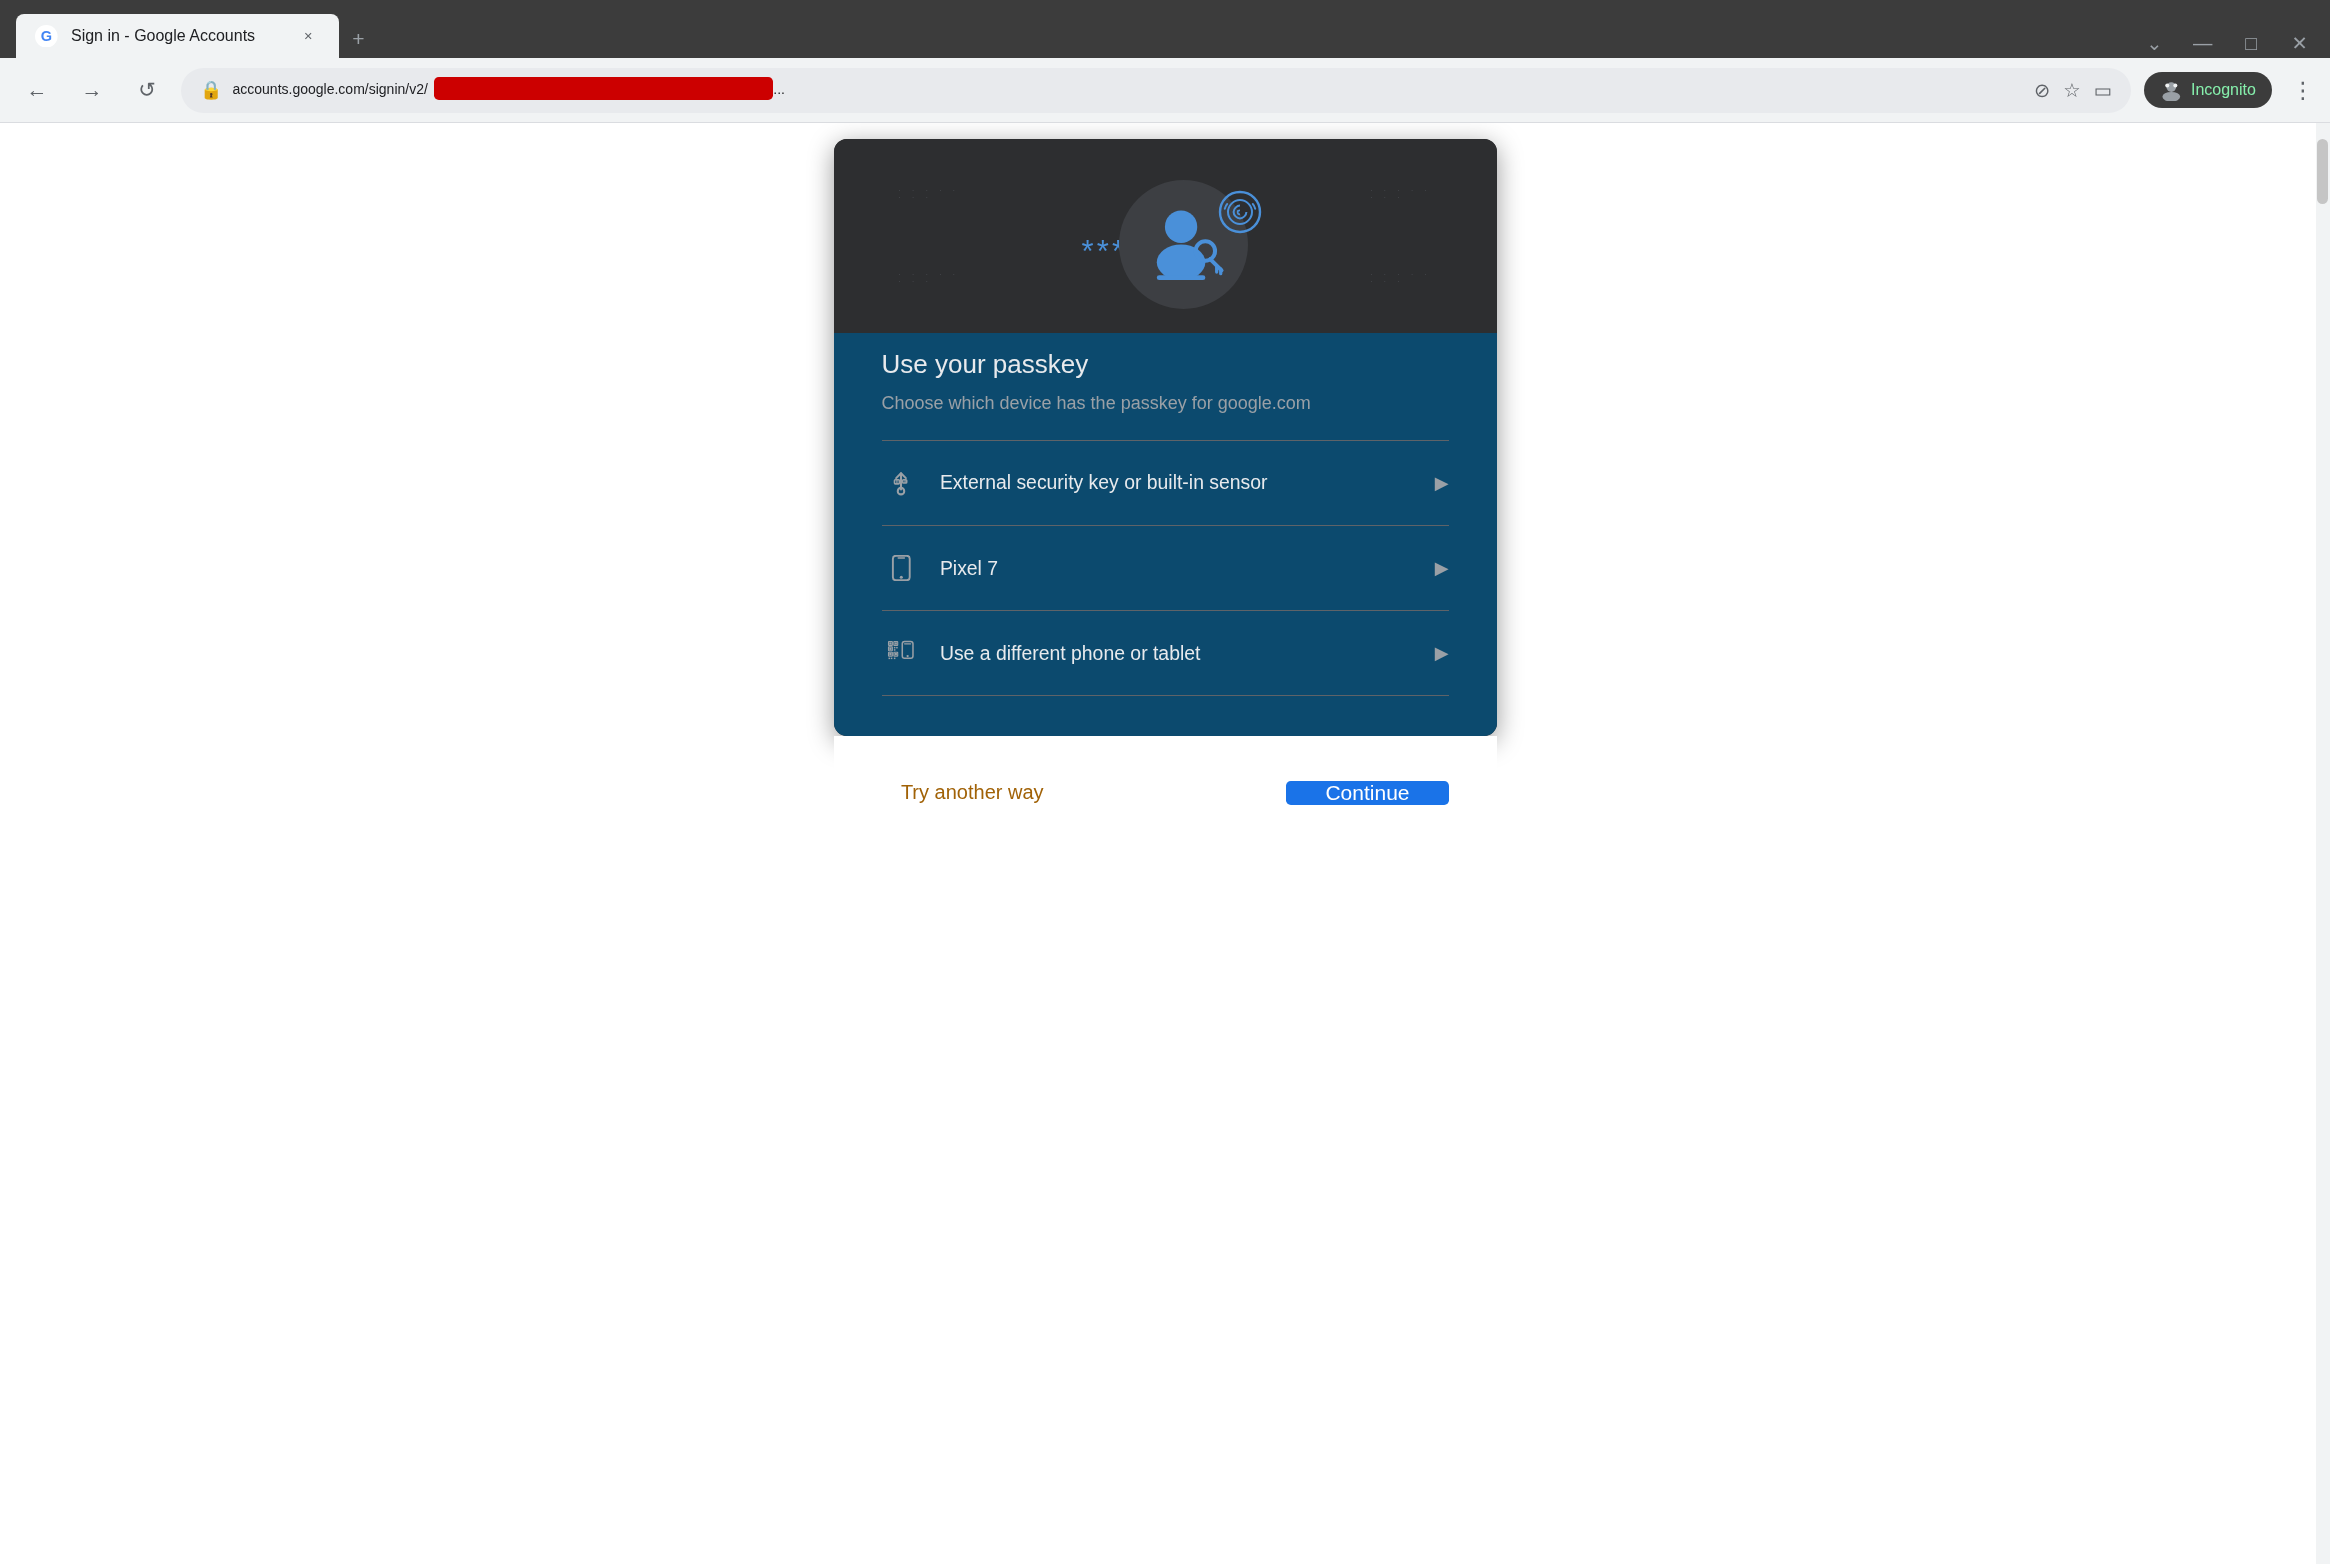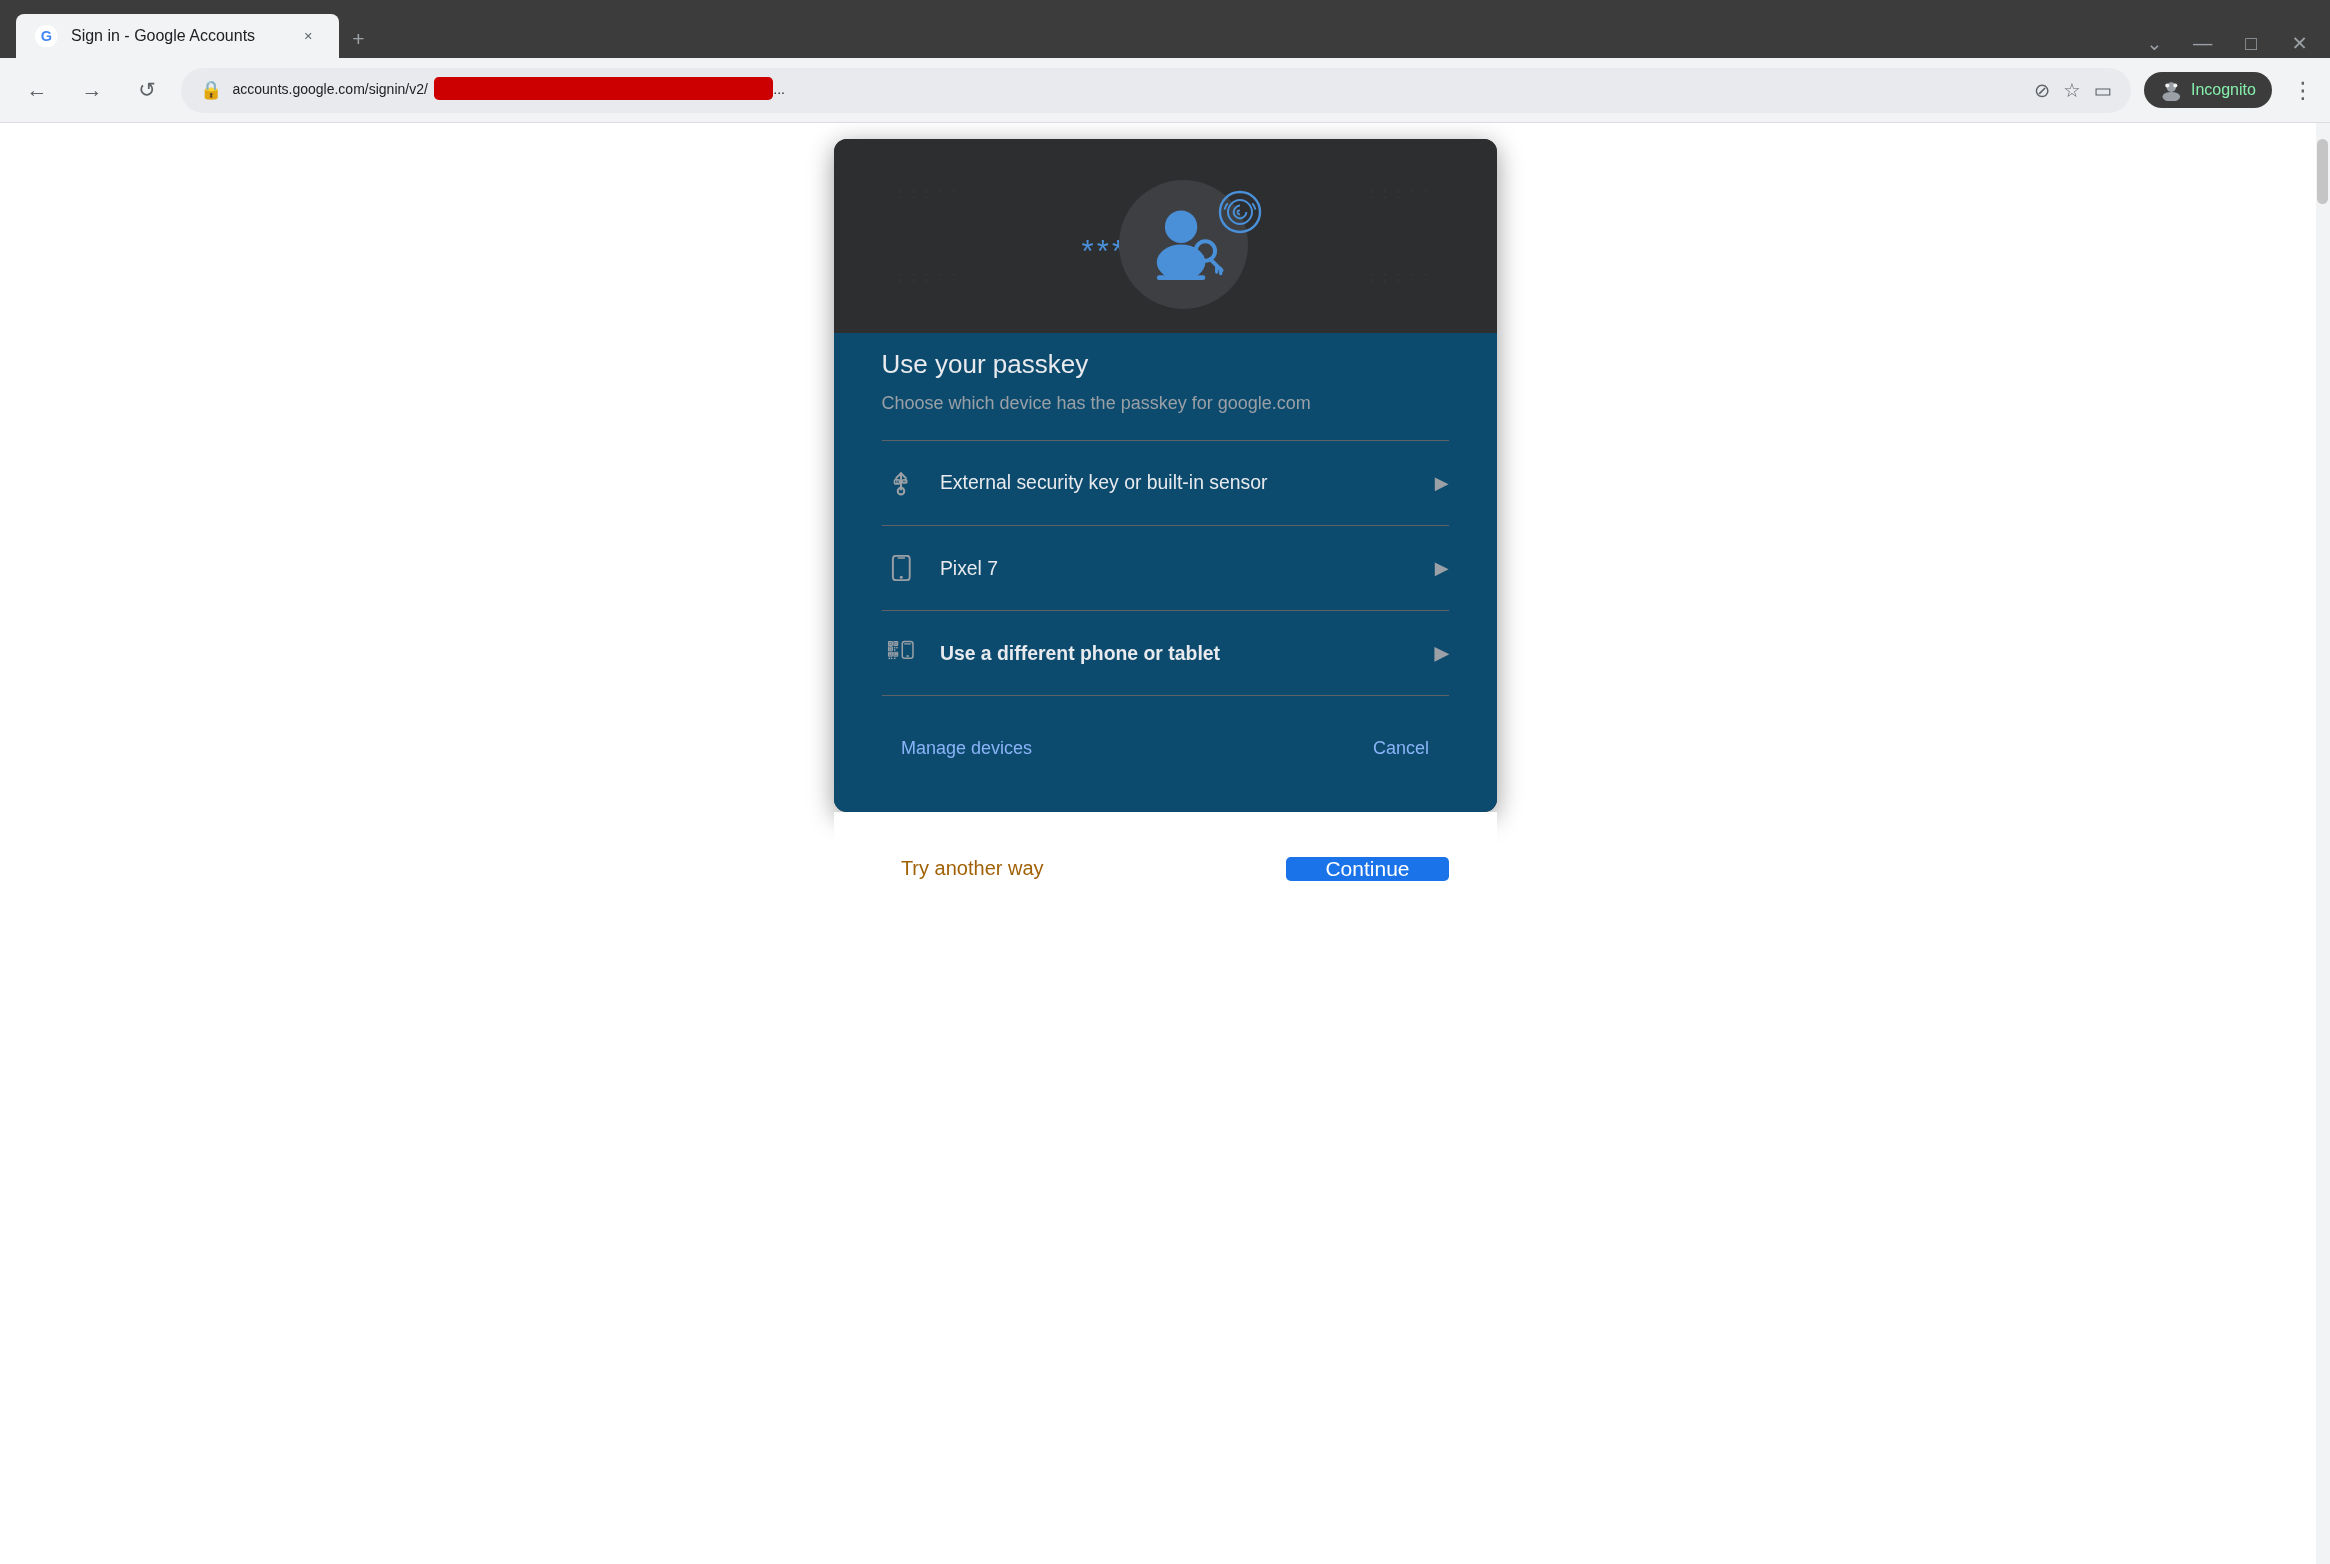"Use a different phone or" div.option-row { font-weight: bold -> none }
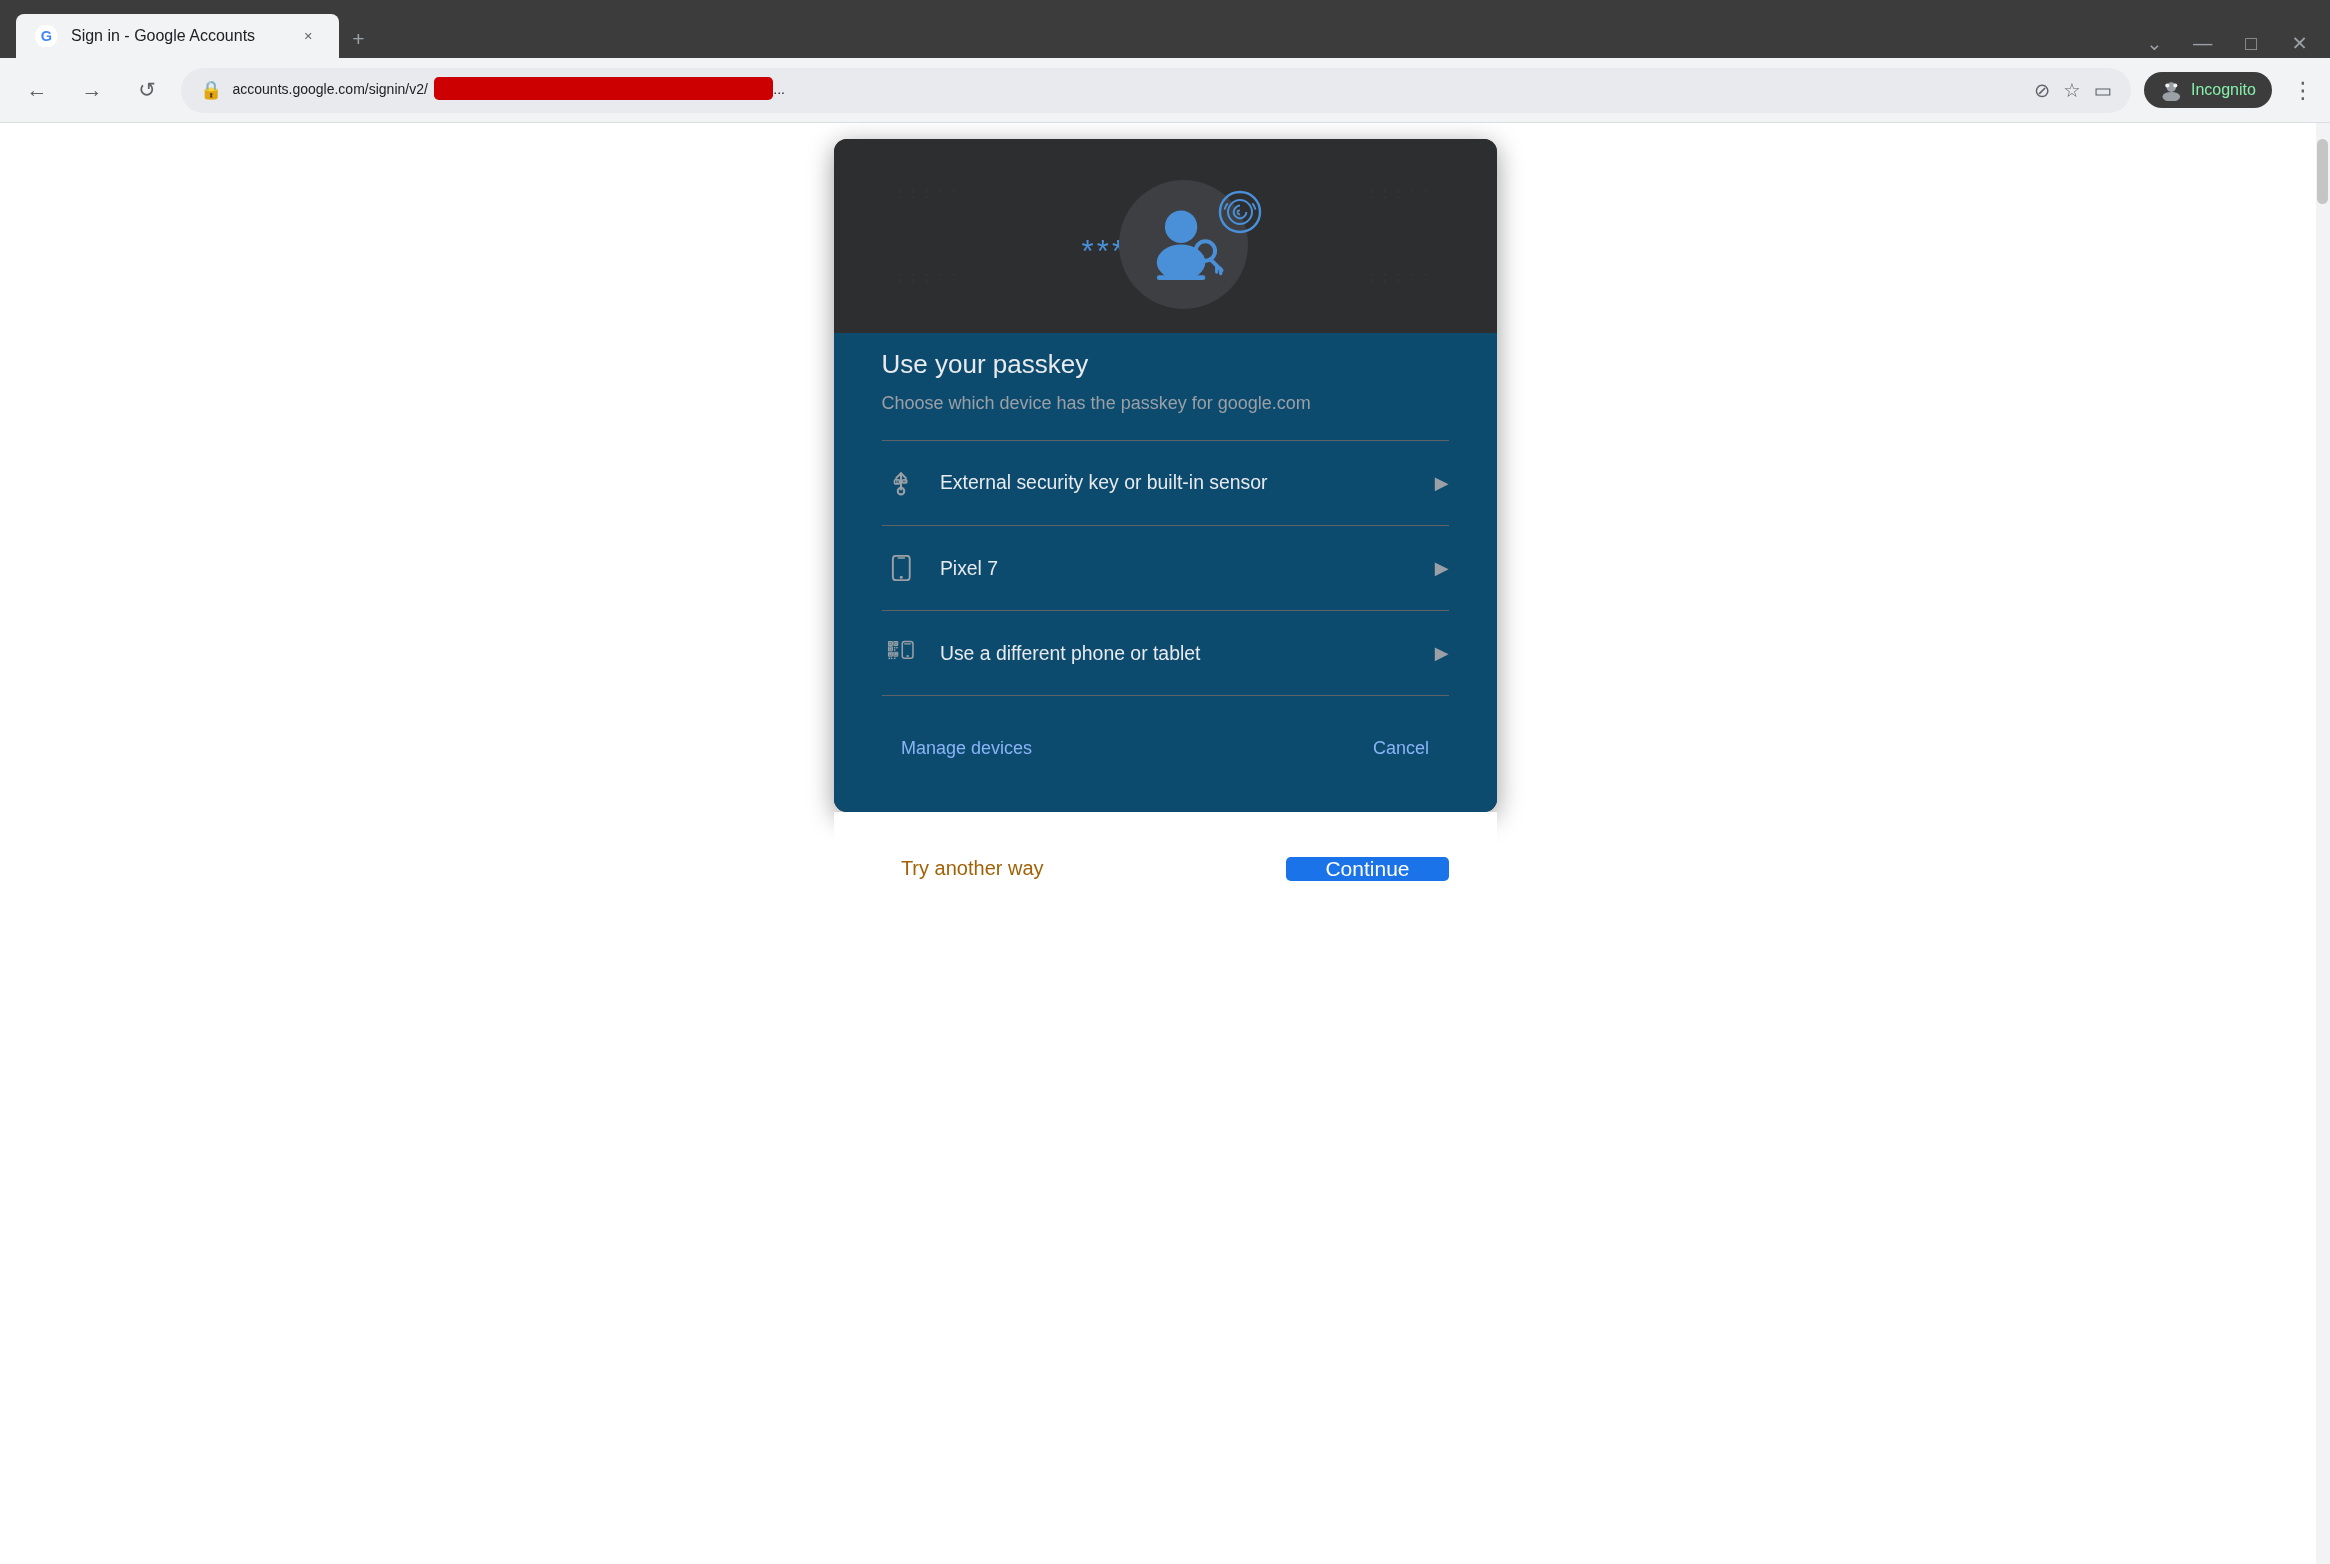"Manage devices" div.dialog-footer { html: <div> <button>Manage devices</button> <button>Cancel</button> </div> -> none }
